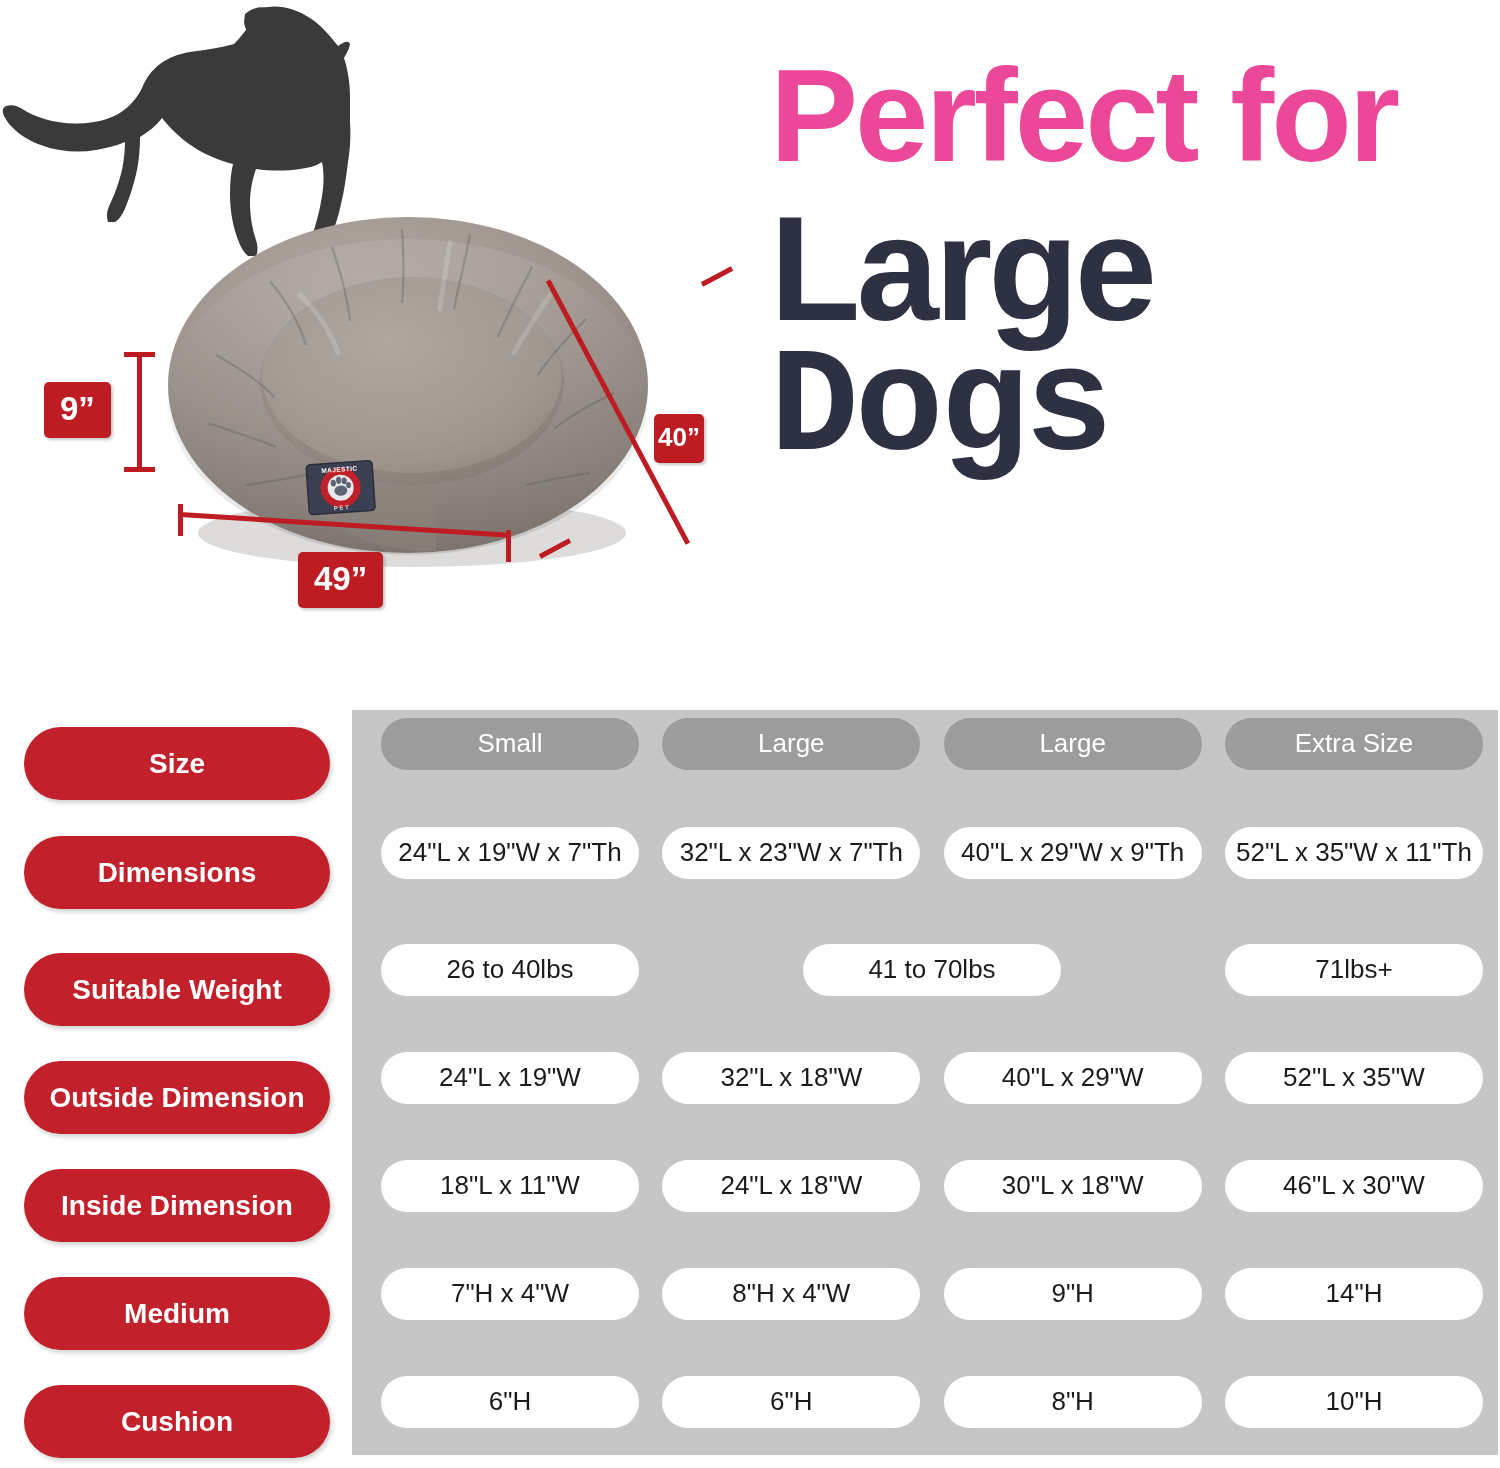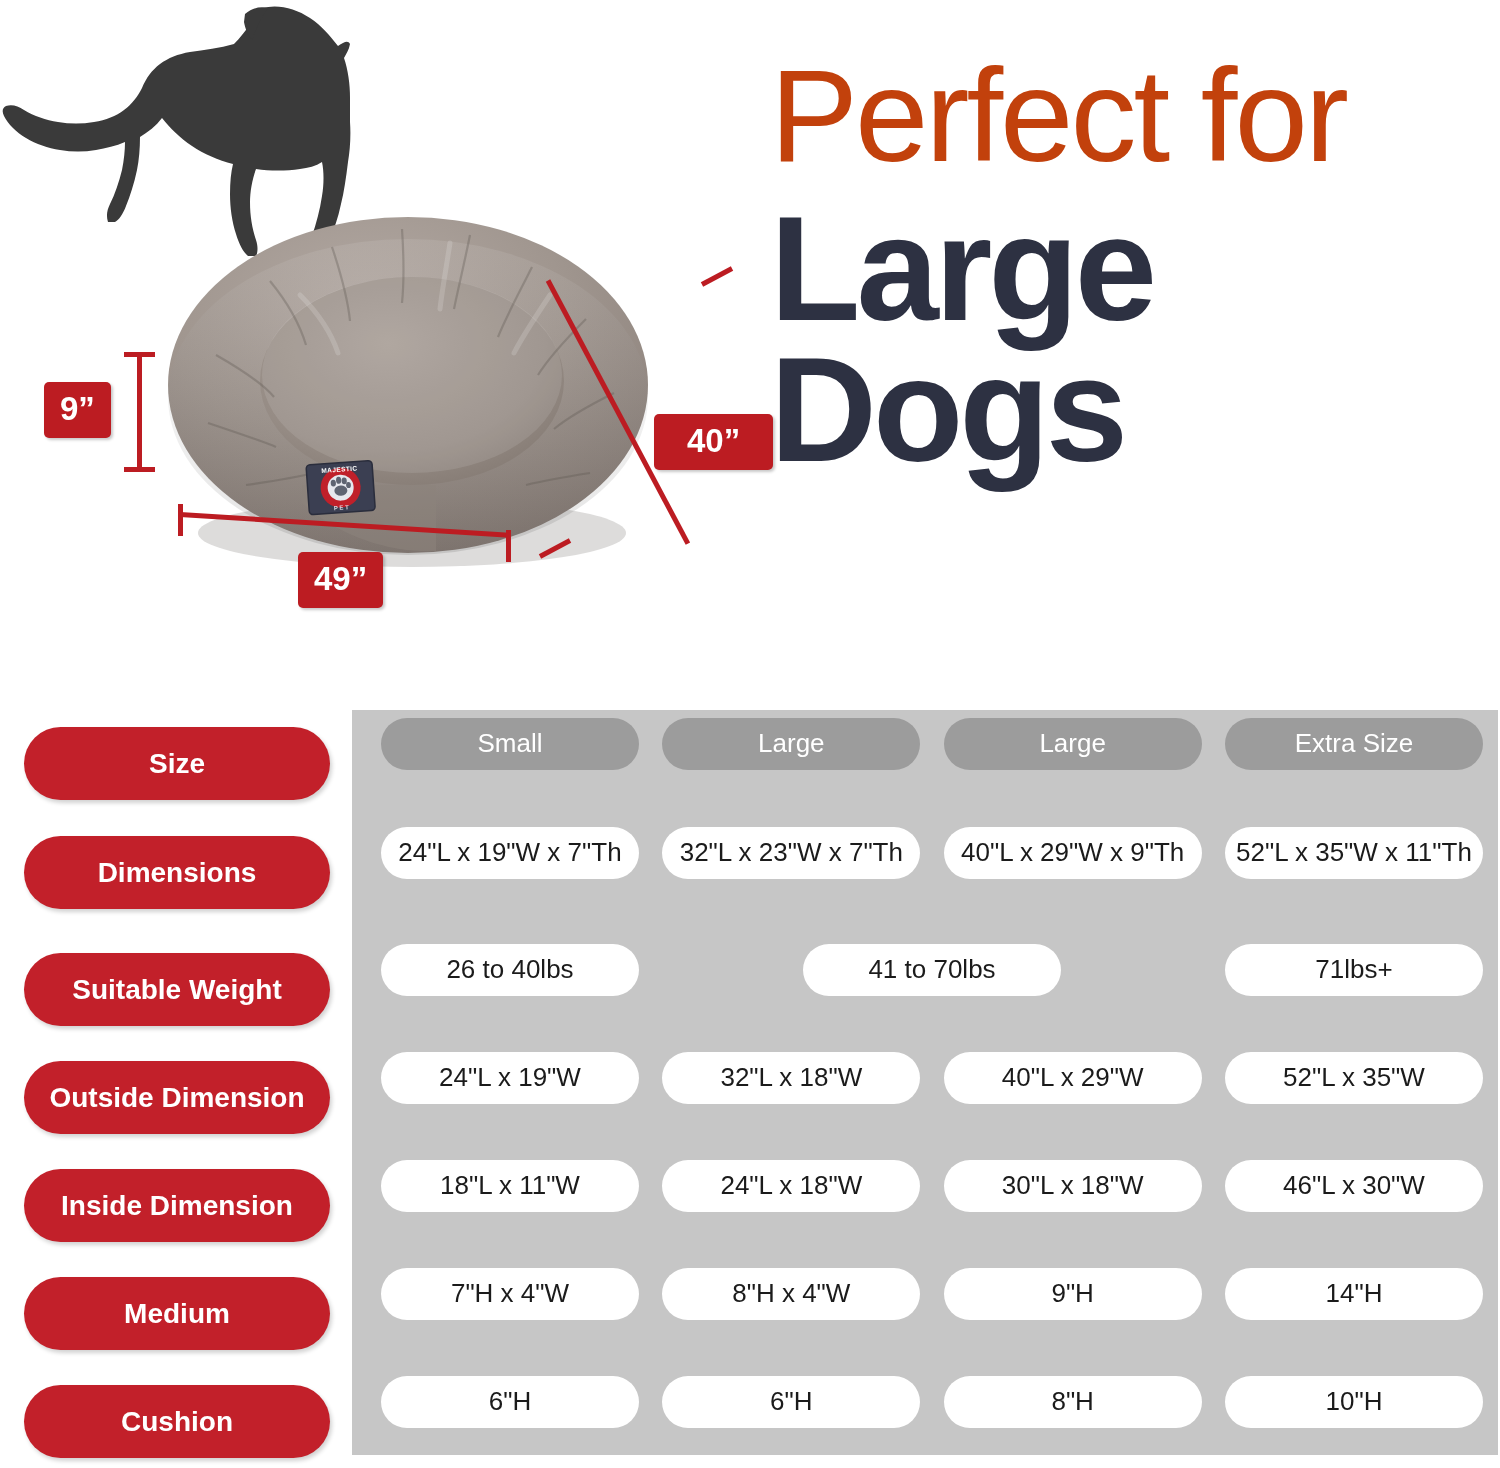"Perfect for" #headline .line1 { color: #c2410c -> #ec4899; font-weight: normal -> bold }
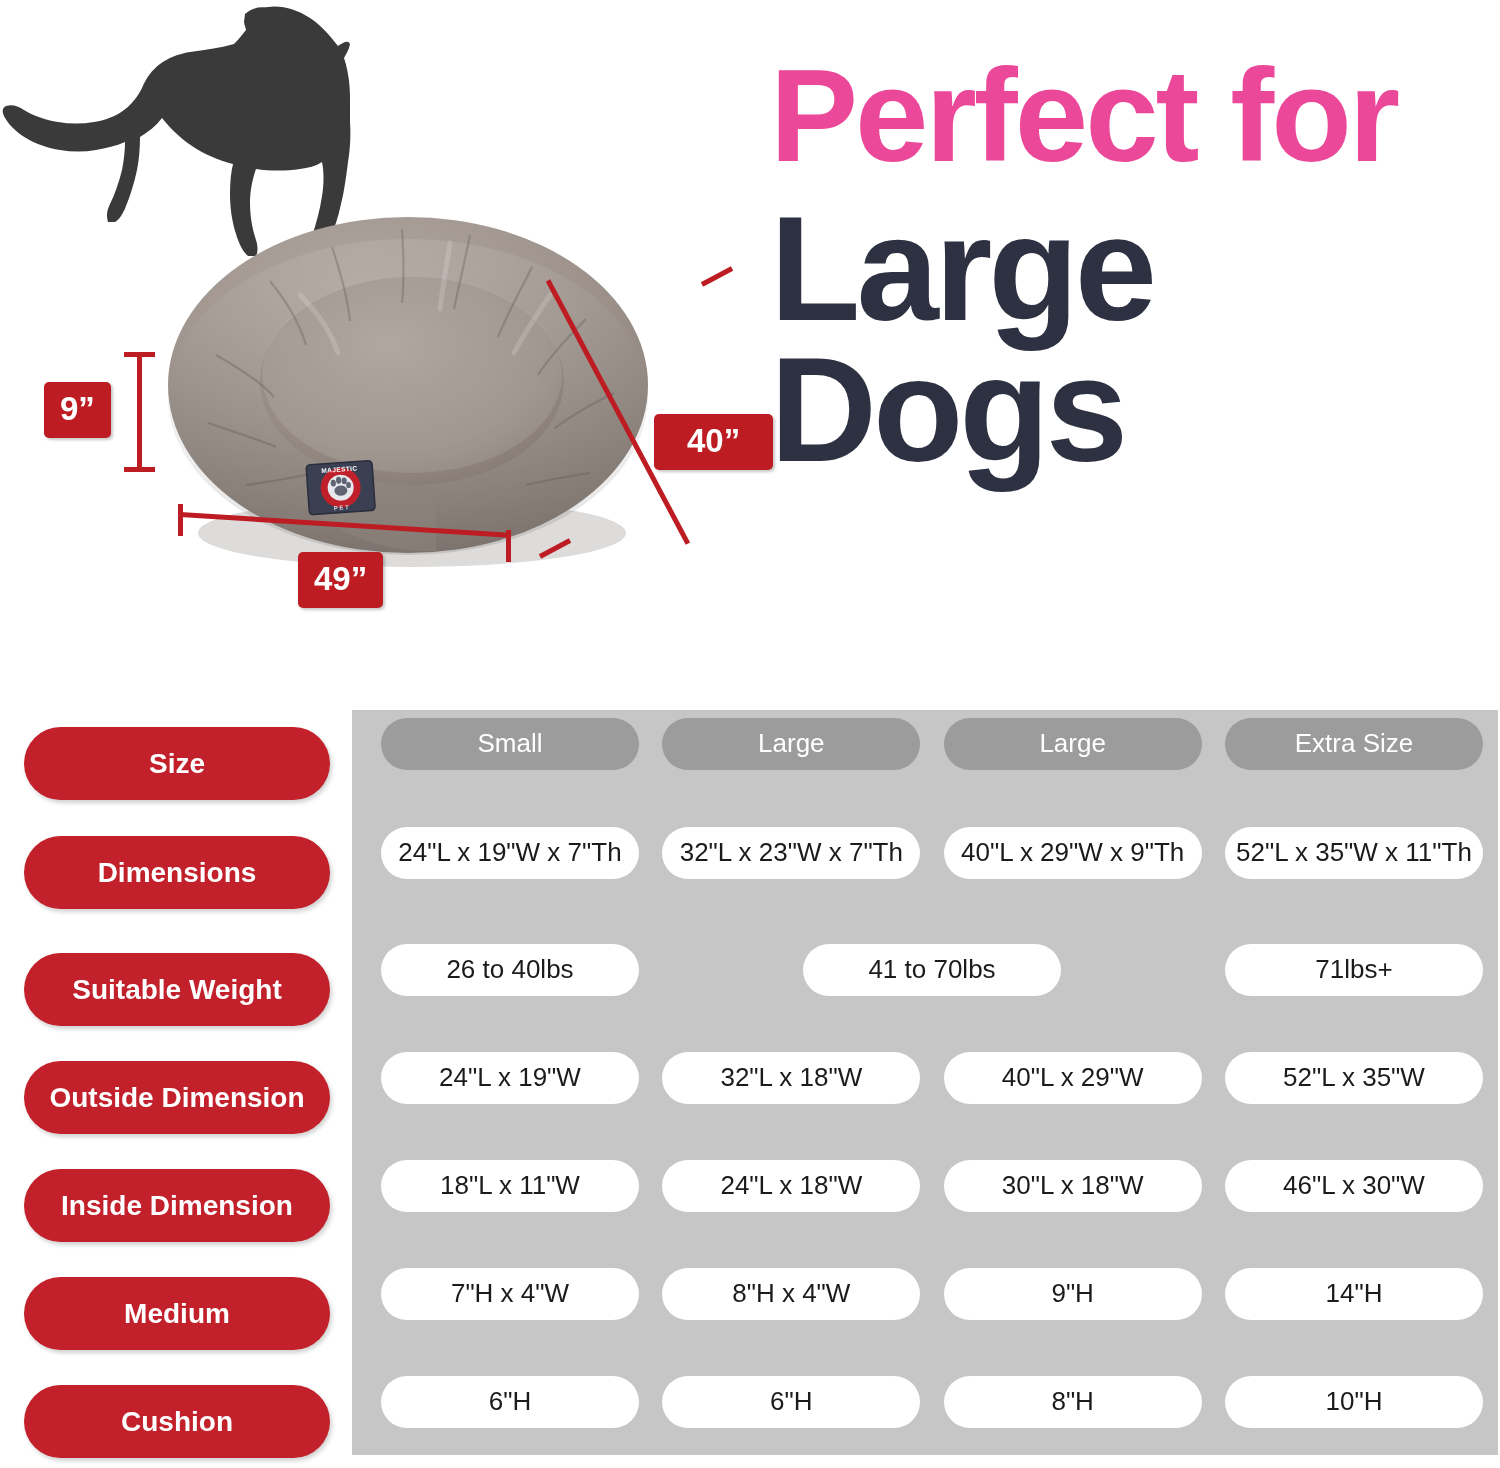"40”" #badge-40 { font-size: 33px -> 26px; padding: 10px 33px 13px -> 10px 4px 13px }
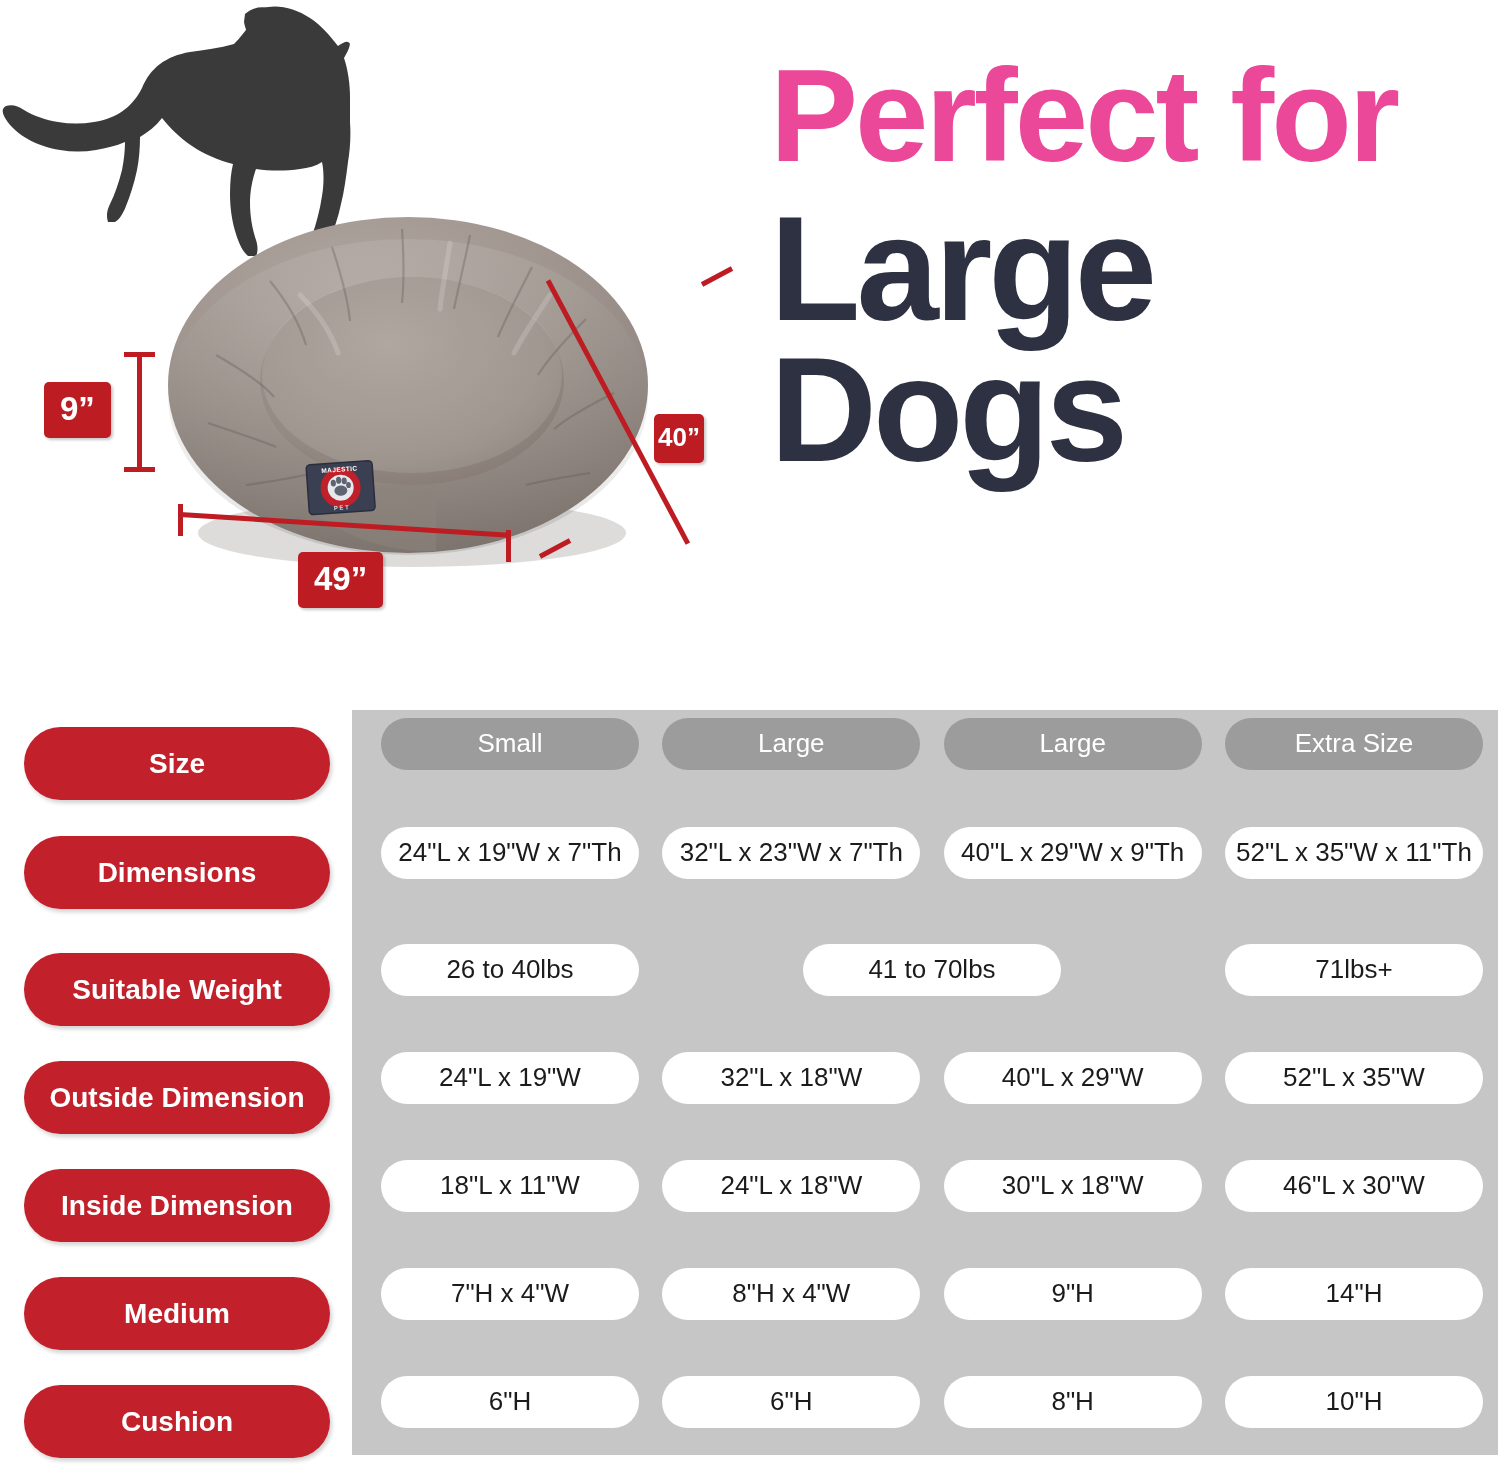"Dogs" #headline .line3 { font-family: none -> Liberation Mono, monospace }
